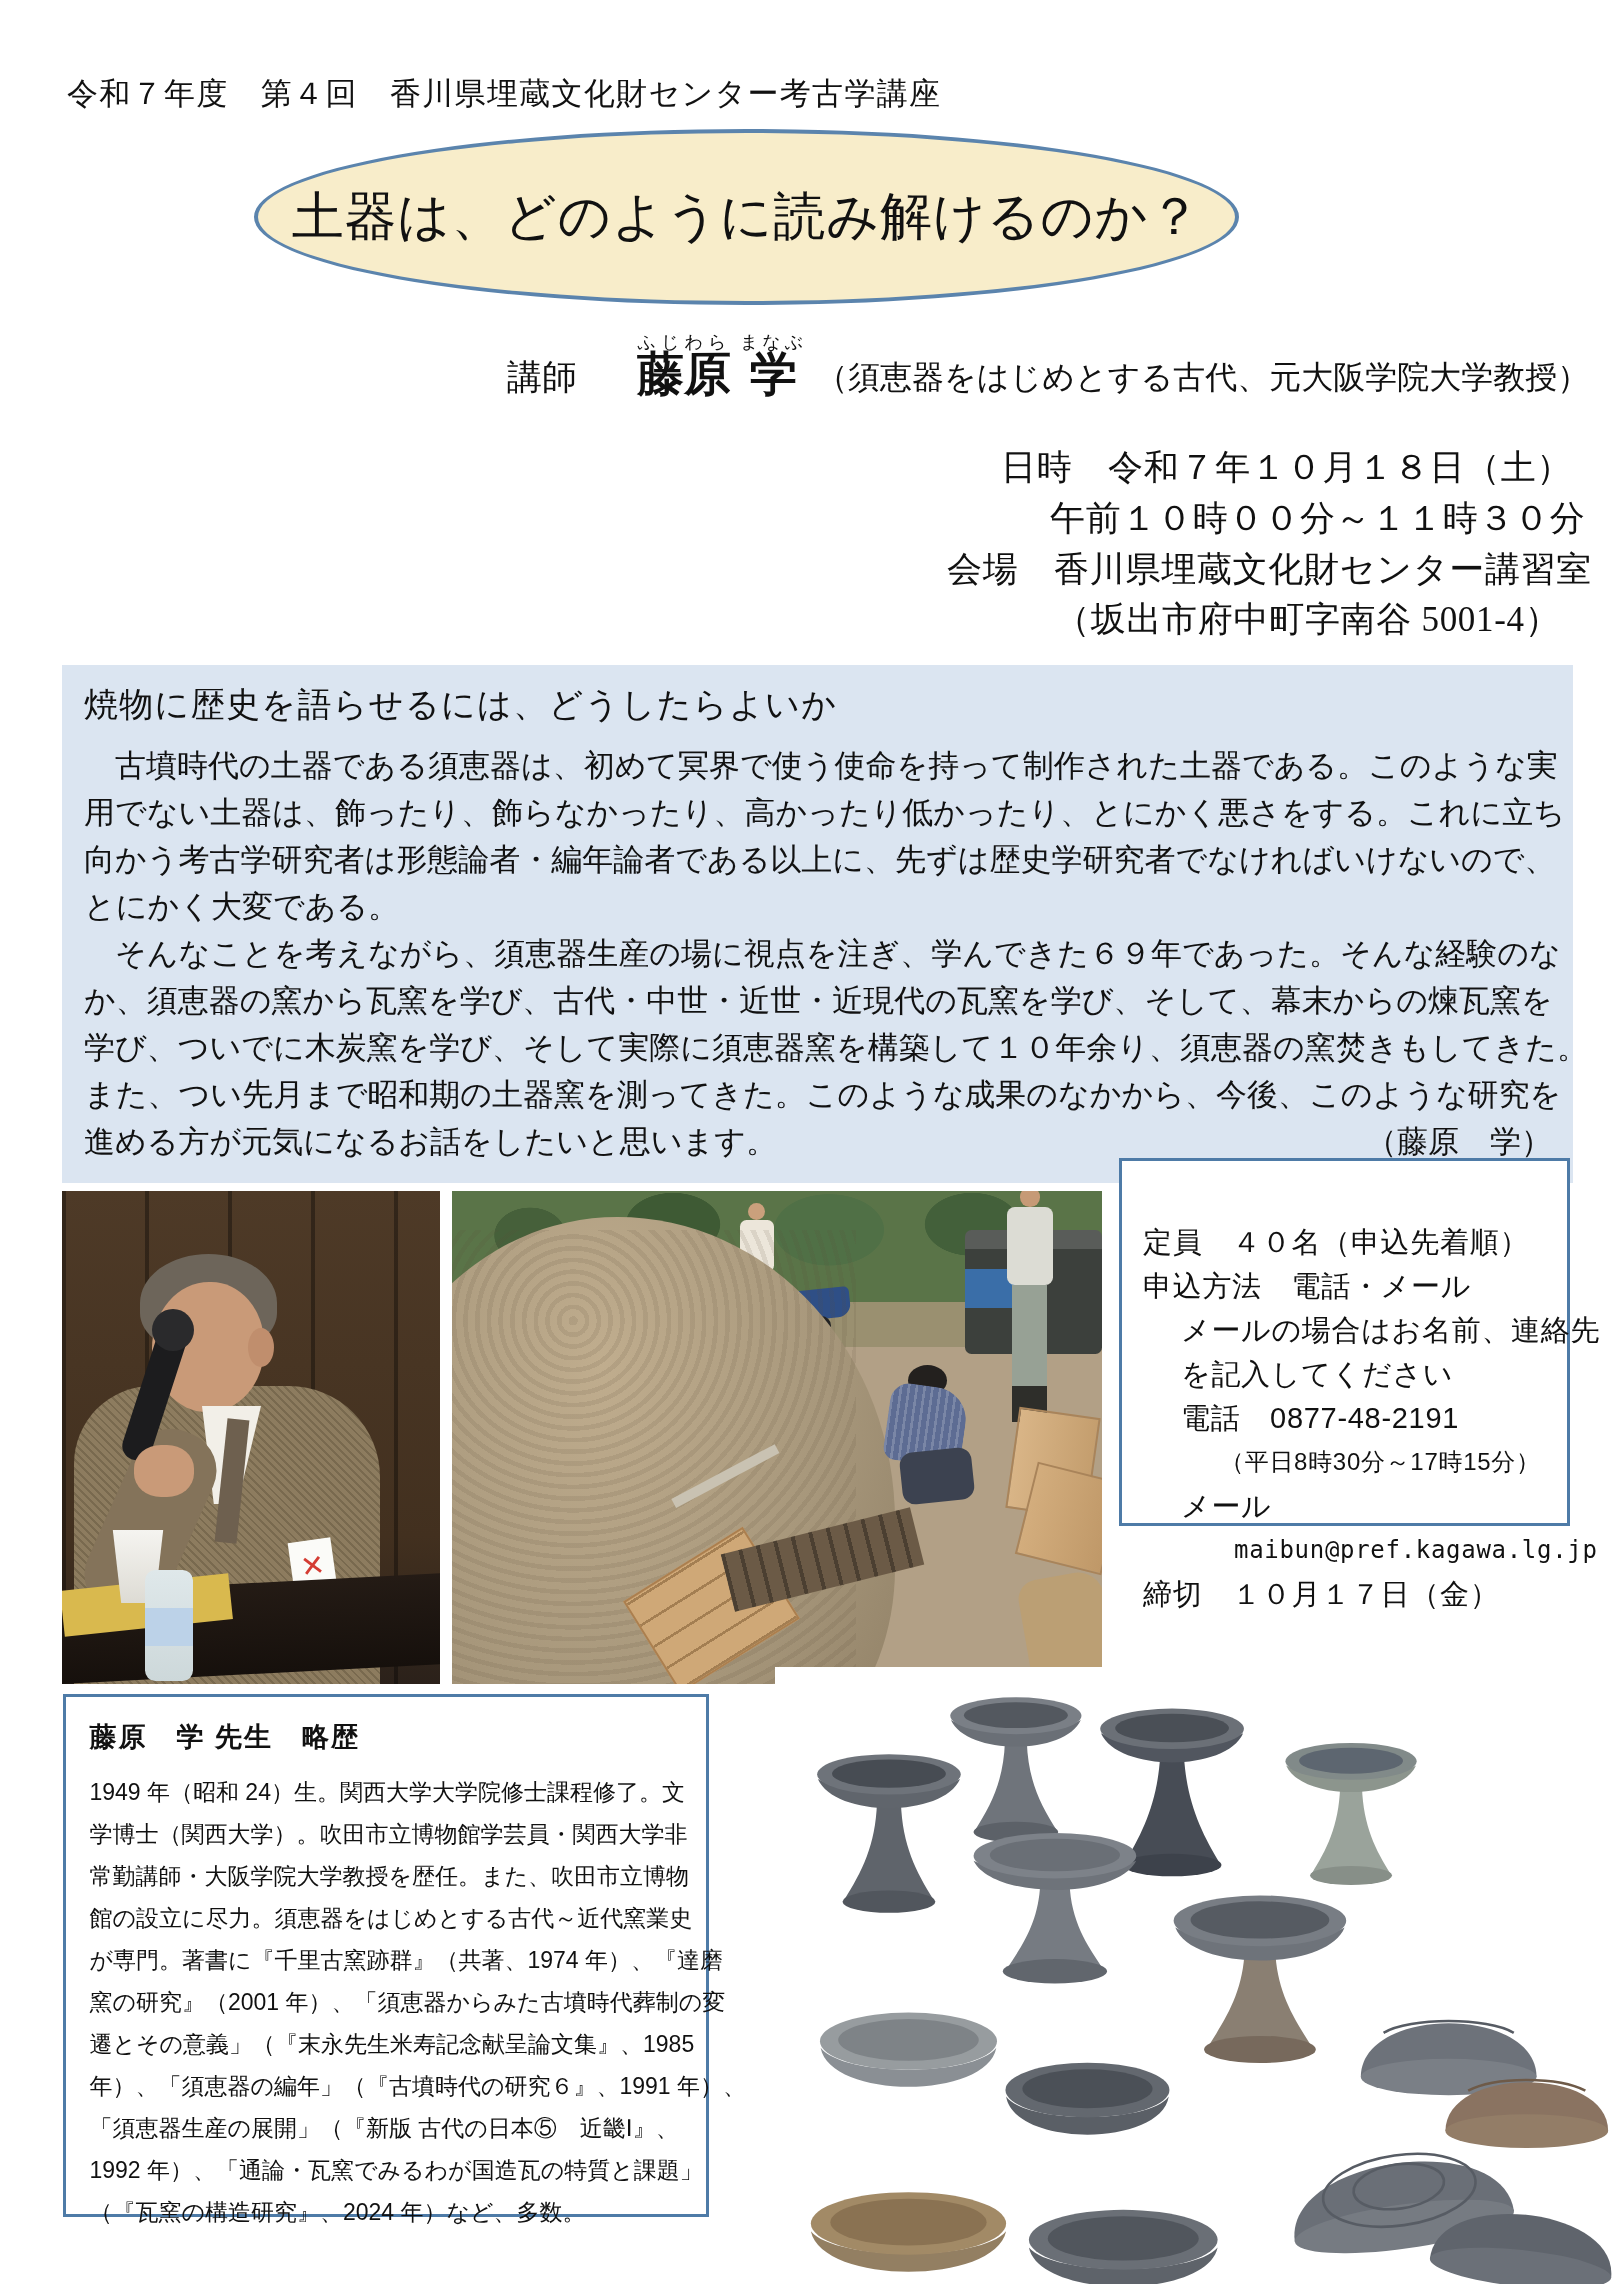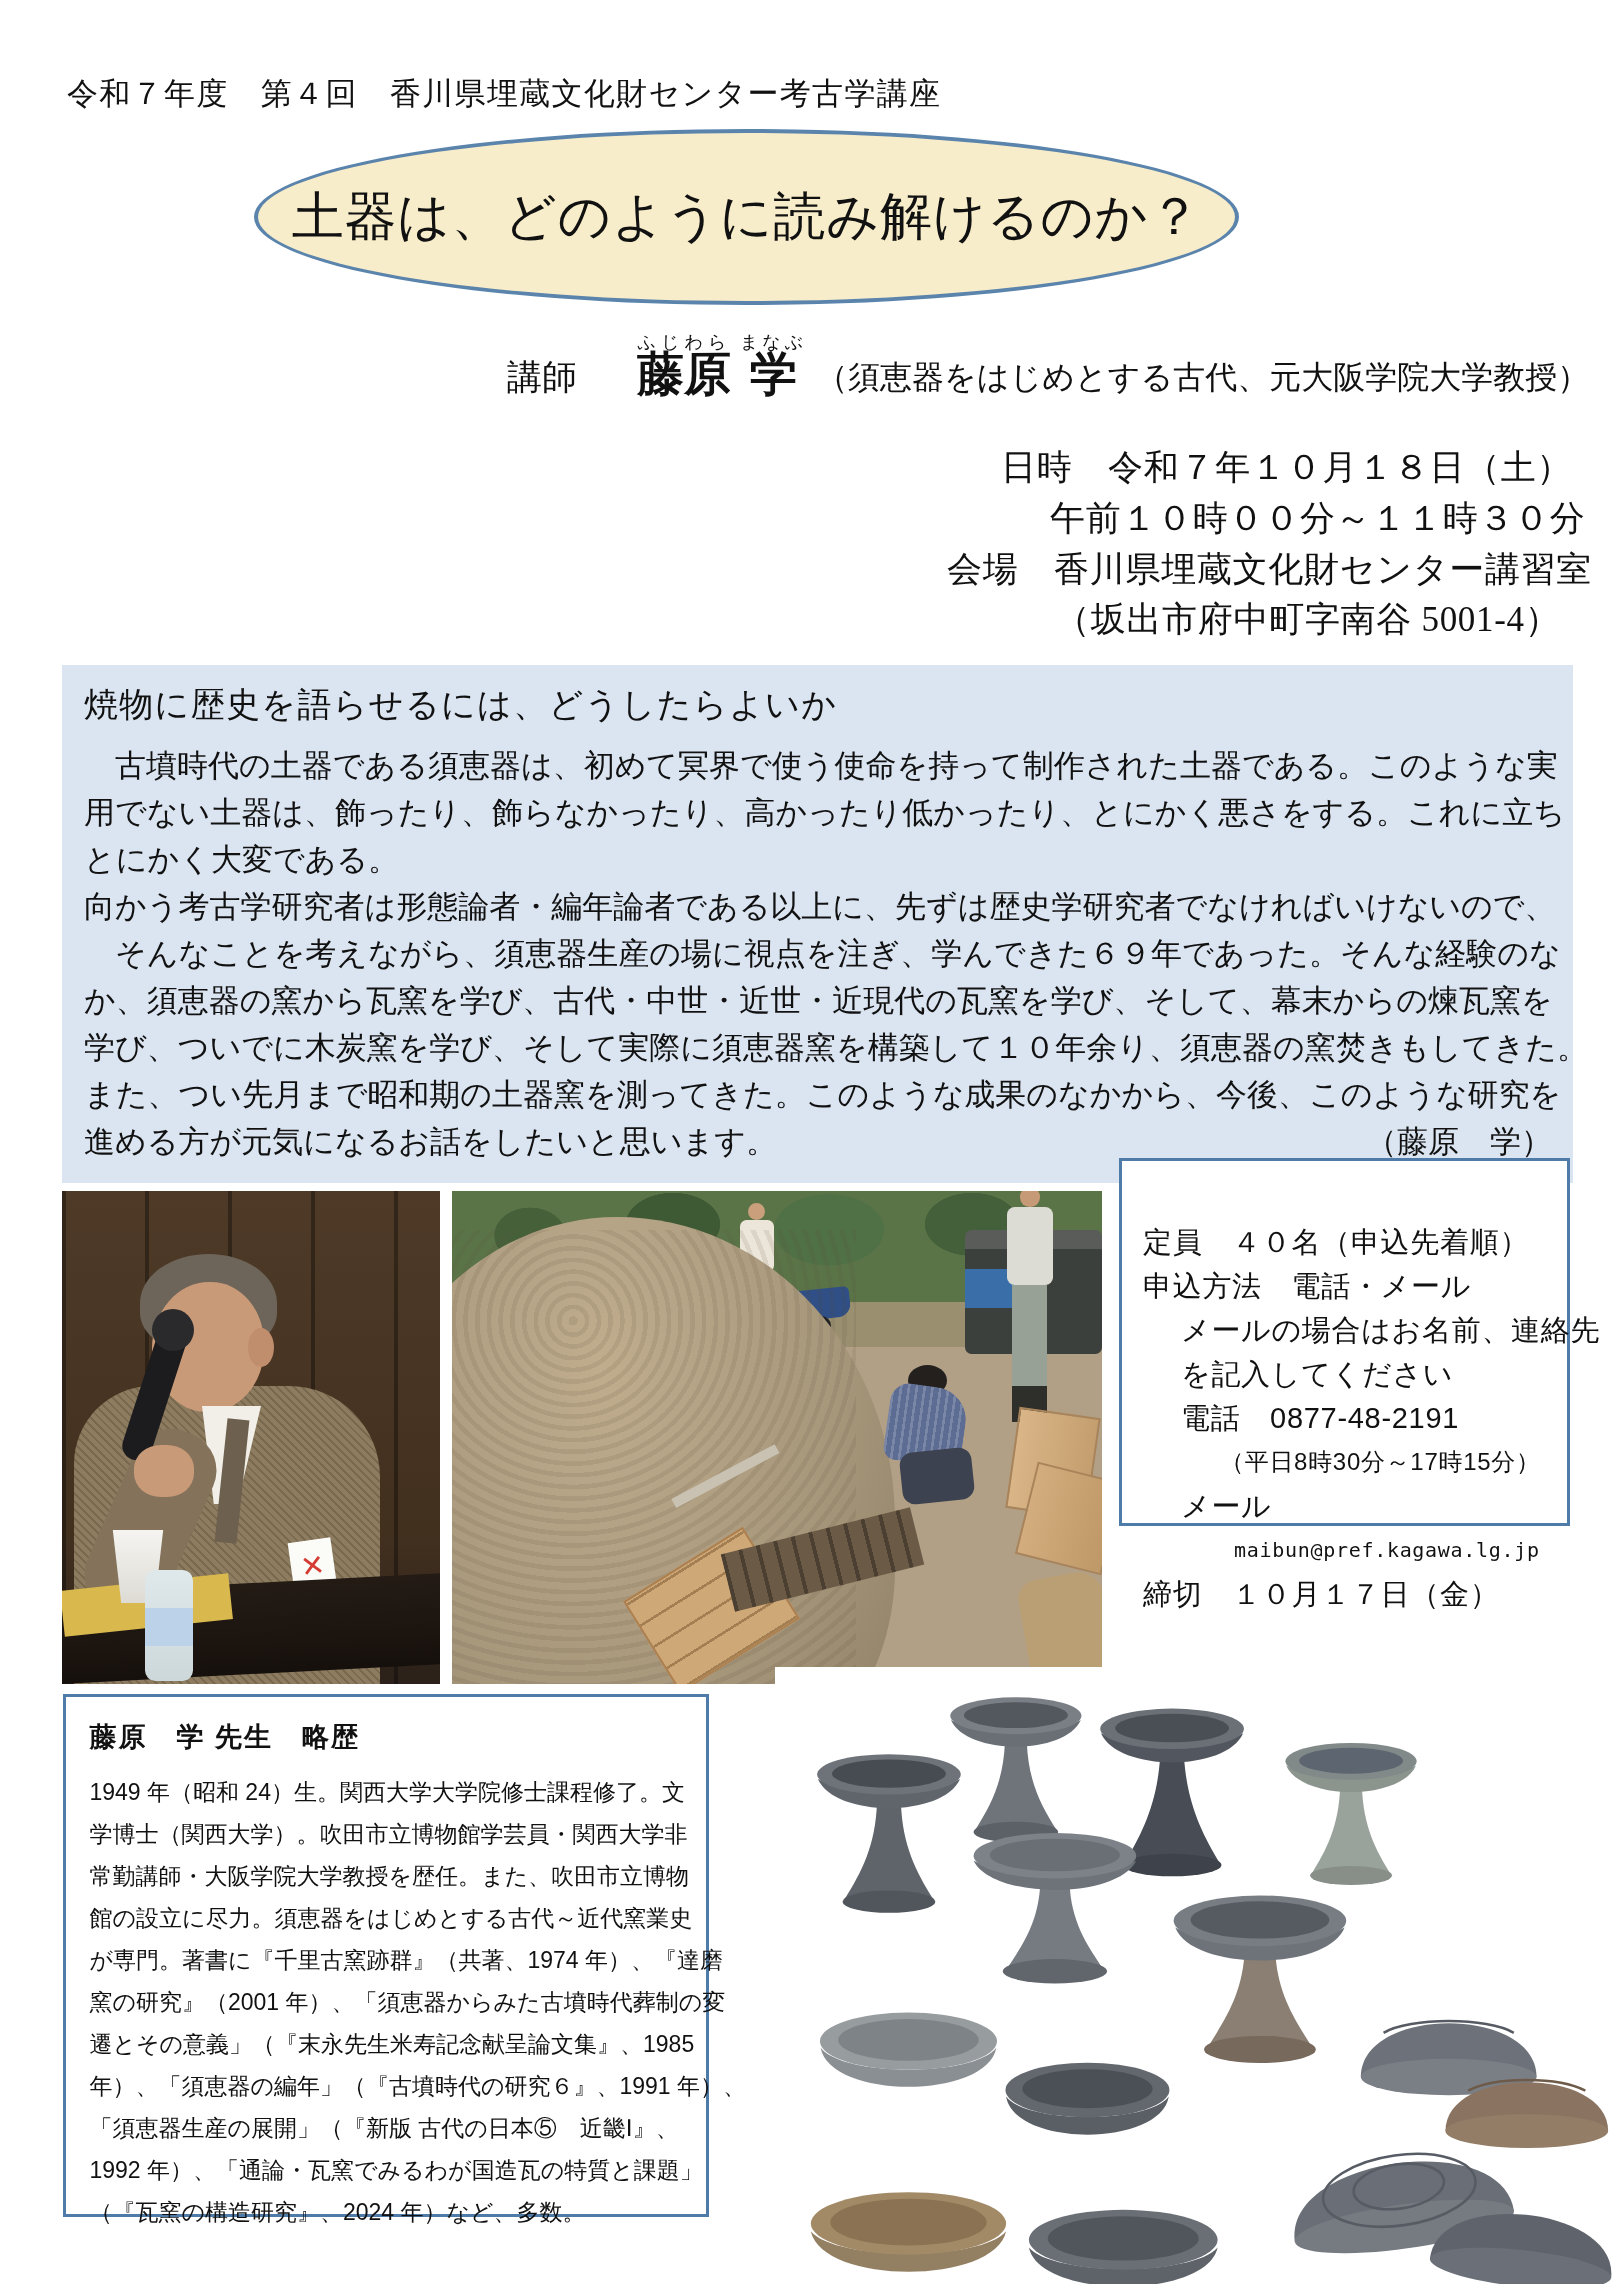"とにかく大変である。" div.abstract-line { order: before "向かう考古学研究者は形態論者・編年論者である以上に、先ずは歴史学研究者でなければ" -> after "向かう考古学研究者は形態論者・編年論者である以上に、先ずは歴史学研究者でなければ" }
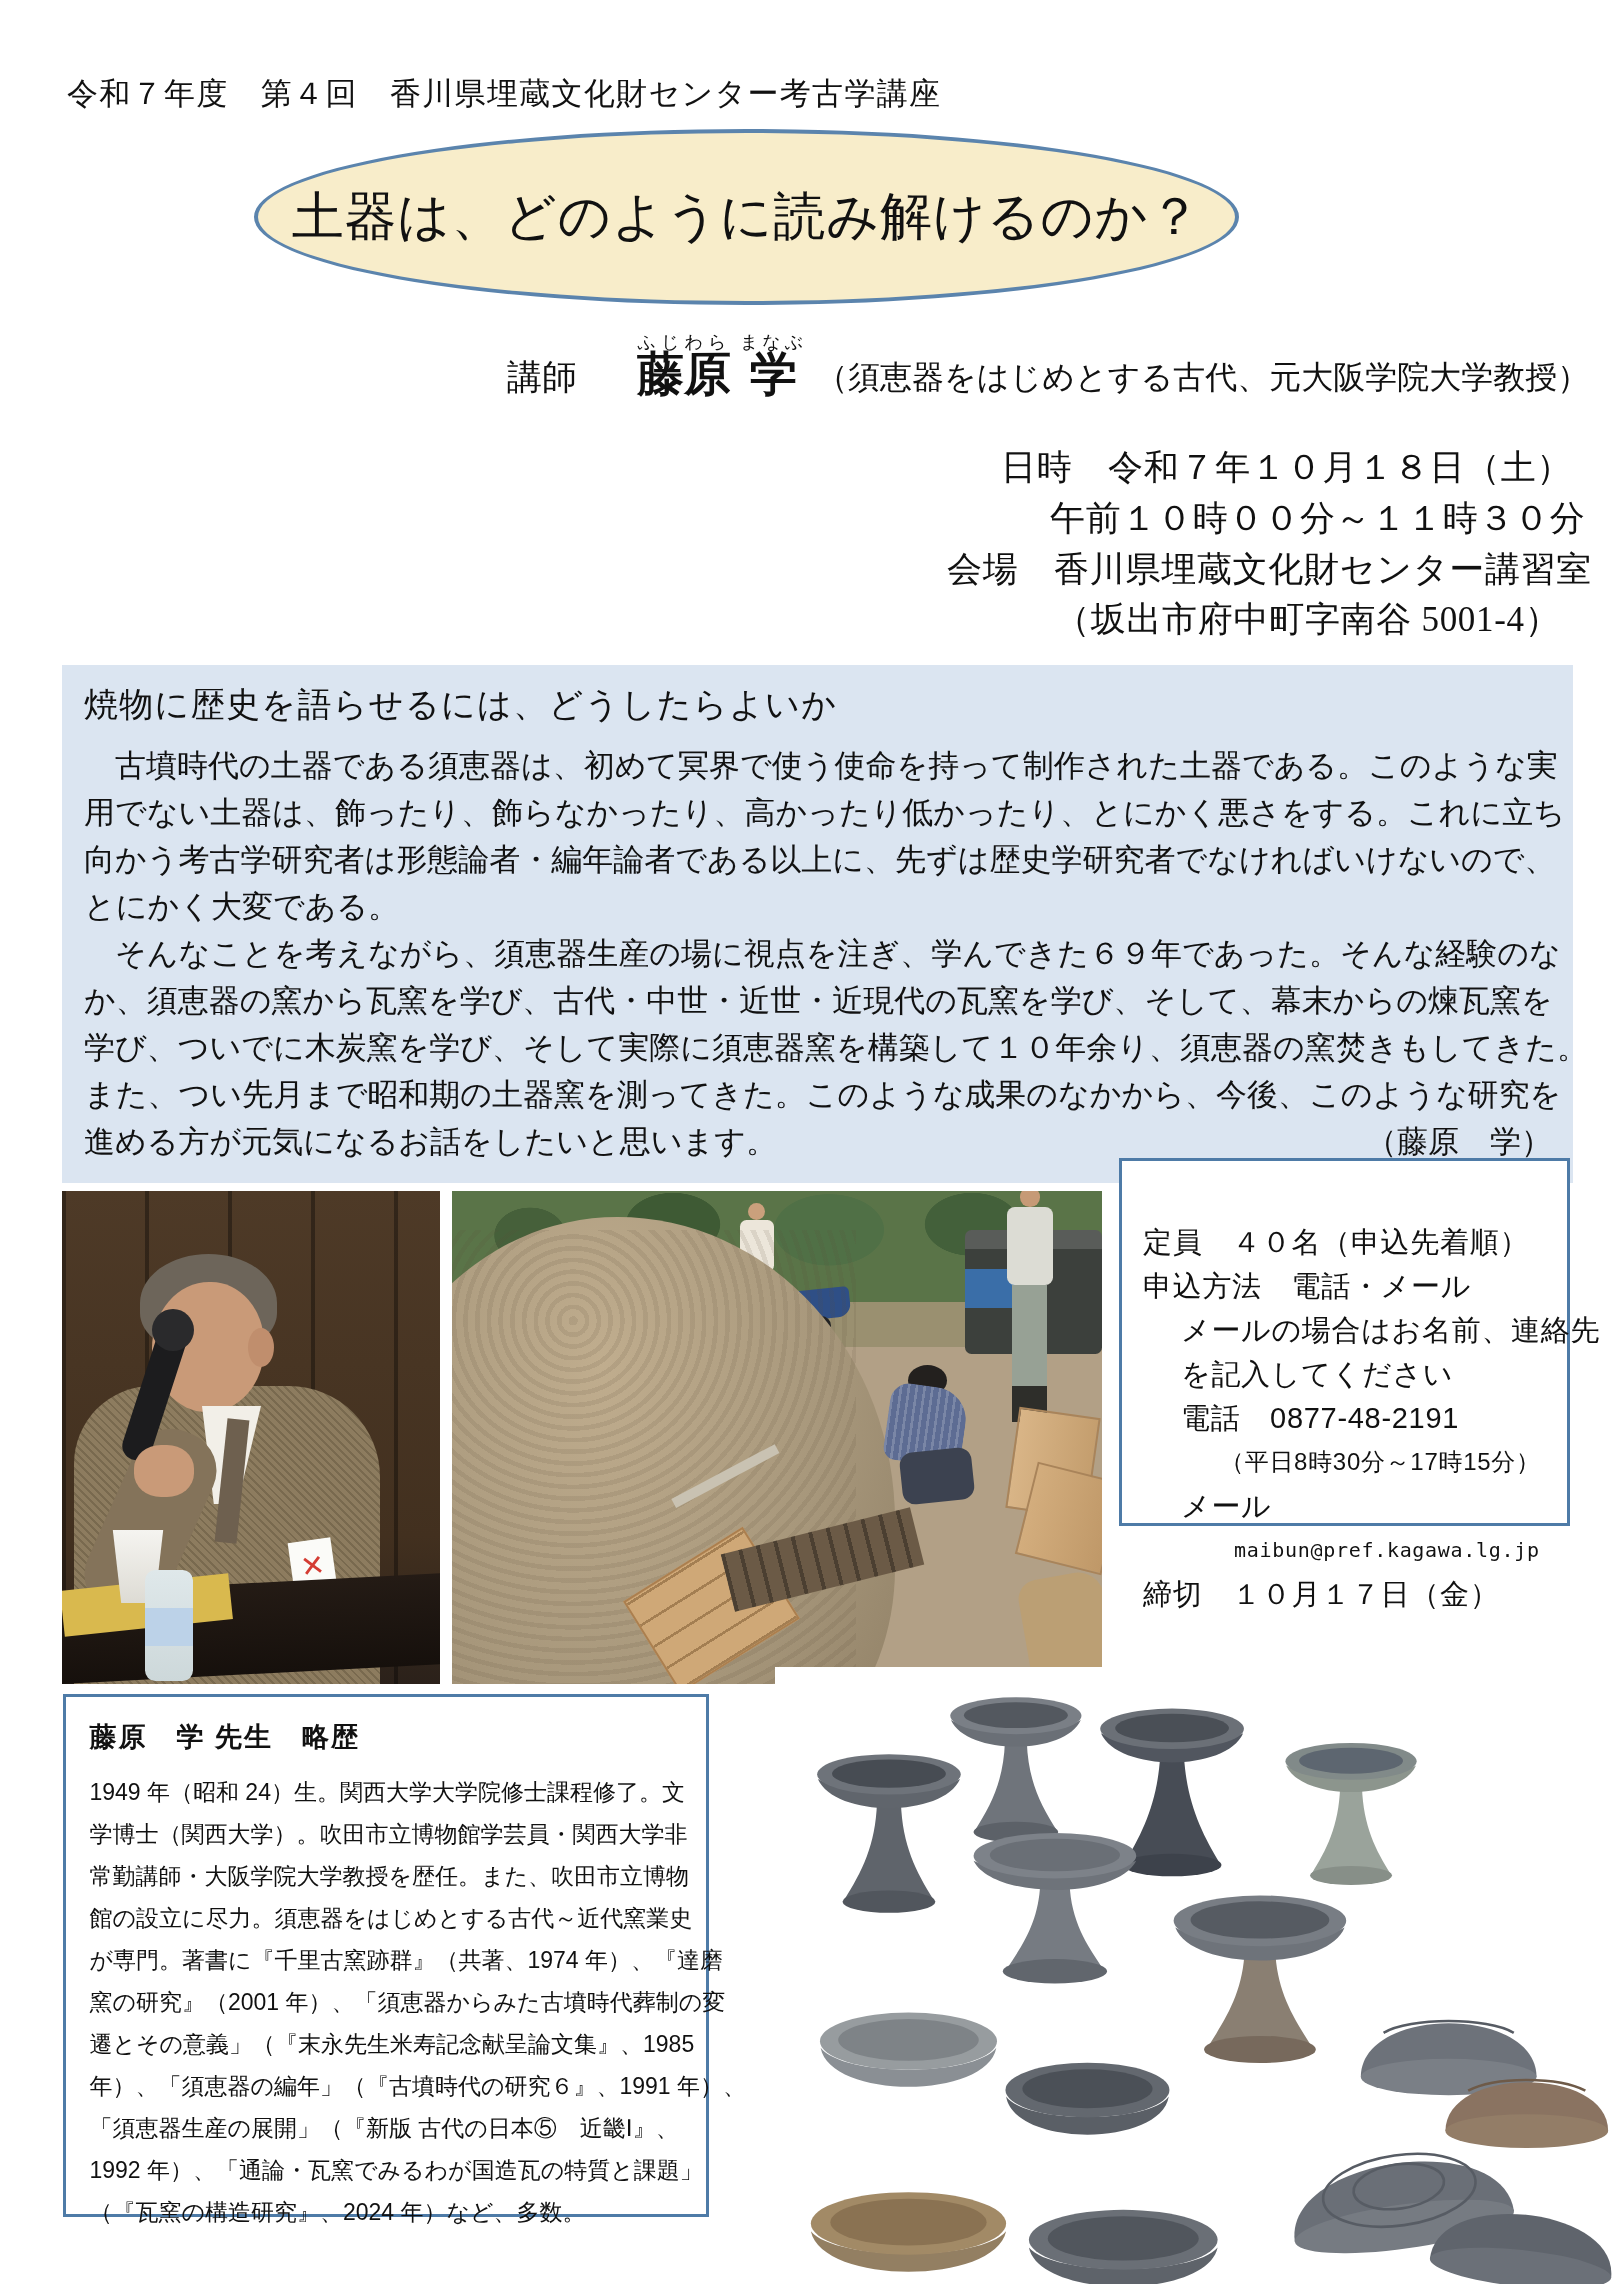"maibun@pref.kagawa.lg.jp" .email { font-size: 20px -> 24px }
